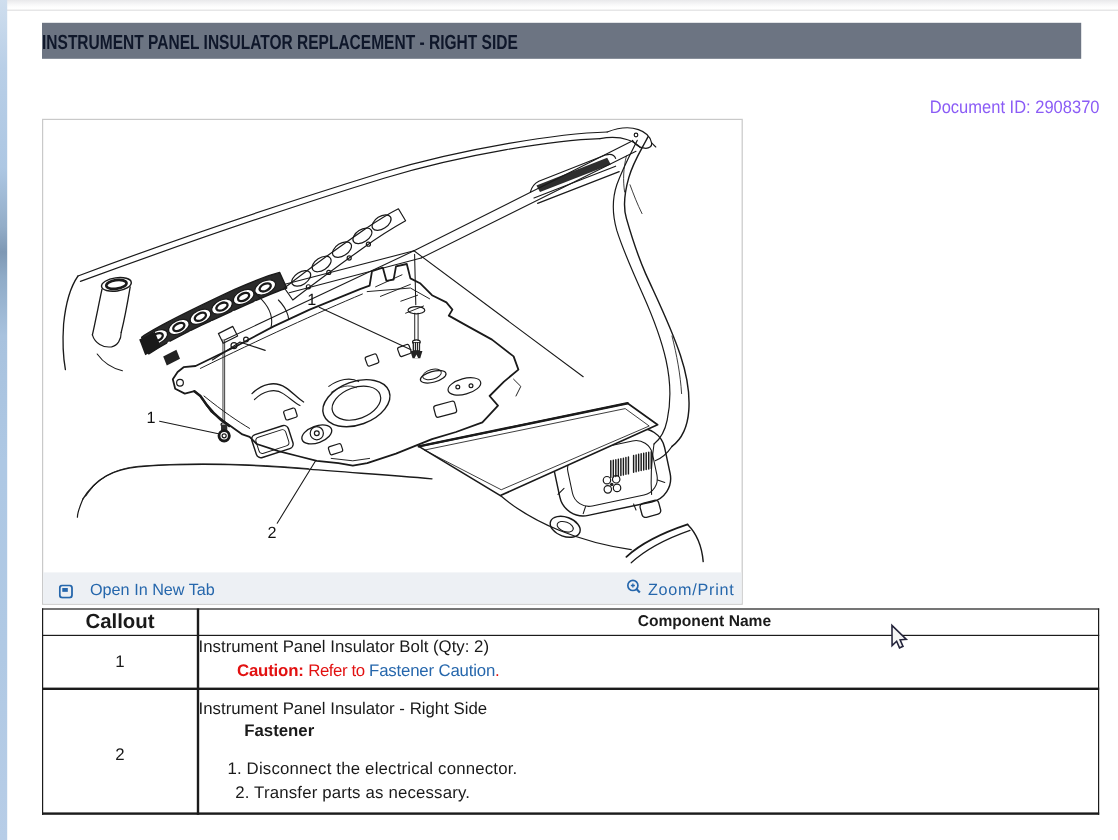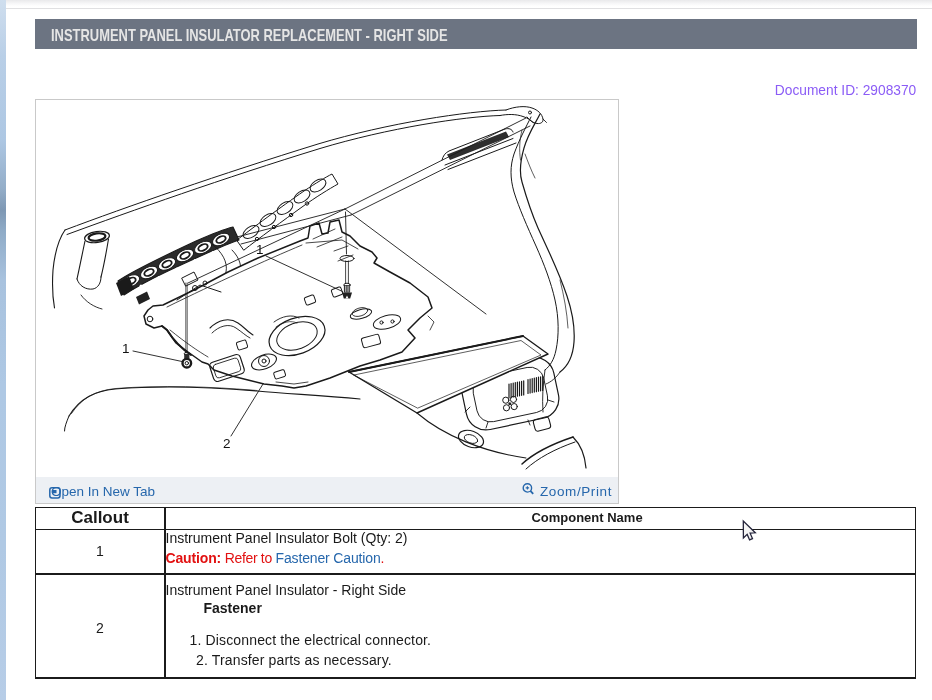"INSTRUMENT PANEL INSULATOR REPLACEMENT -" #titlebar { color: #e5e5e5 -> #0f172a; padding-left: 16px -> none }
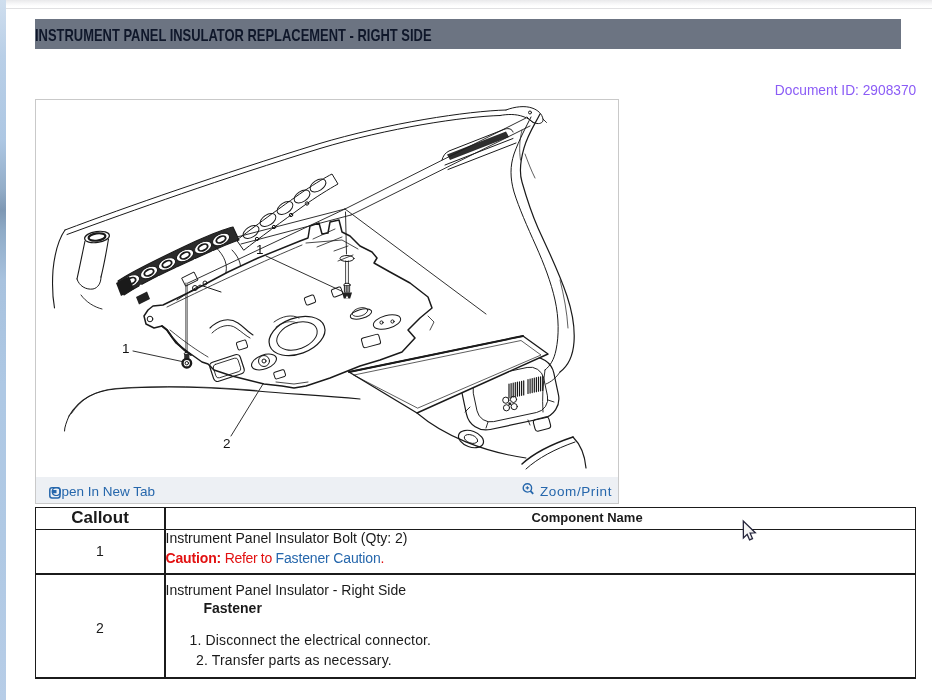"Open In New Tab" #opentab { left: 51px -> 75px }
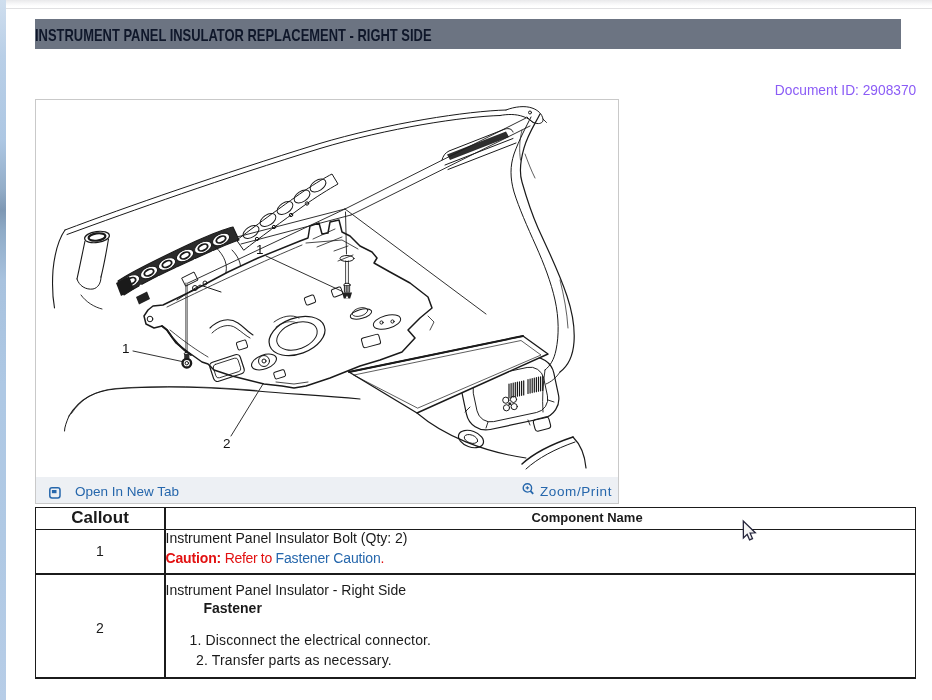"Caution: Refer to Fastener Caution." .red { margin-left: none -> 32px }
